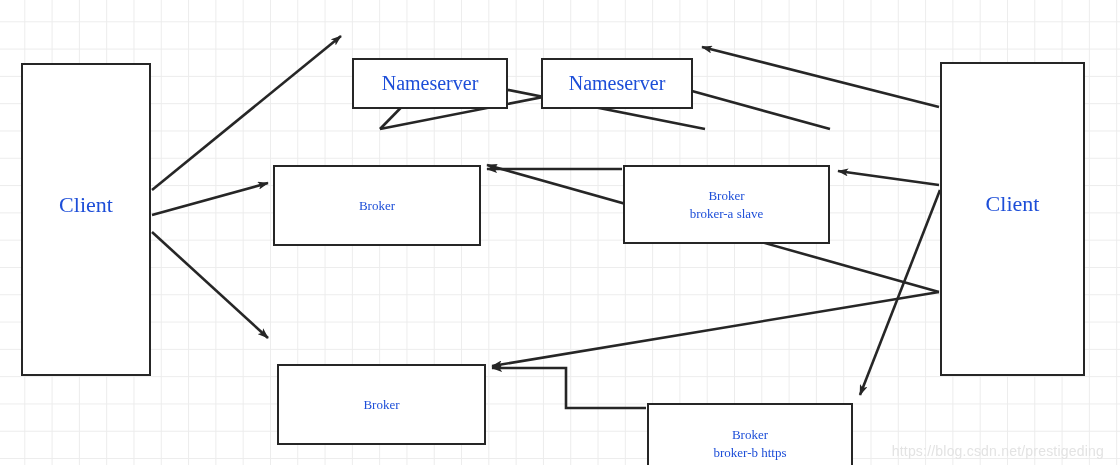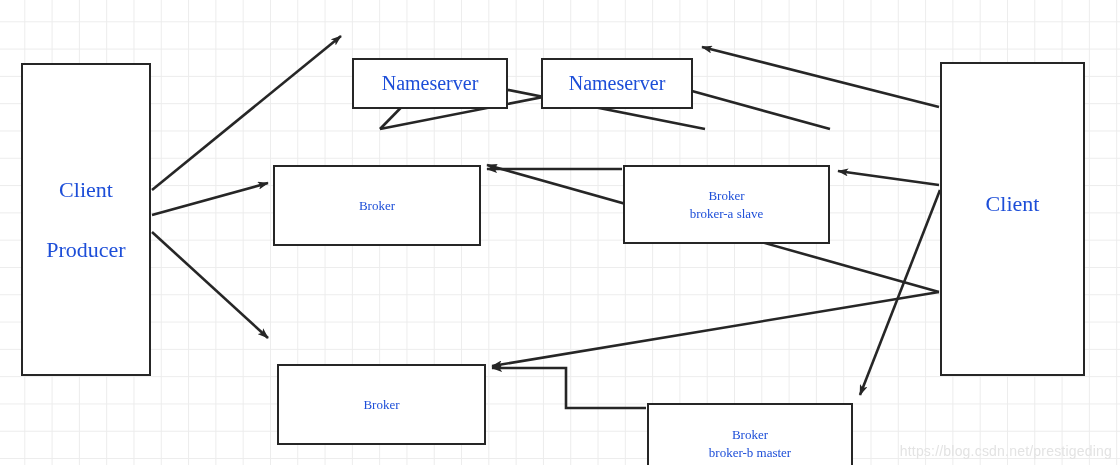"Producer" span.line2 { html: <span>Producer</span> -> none }
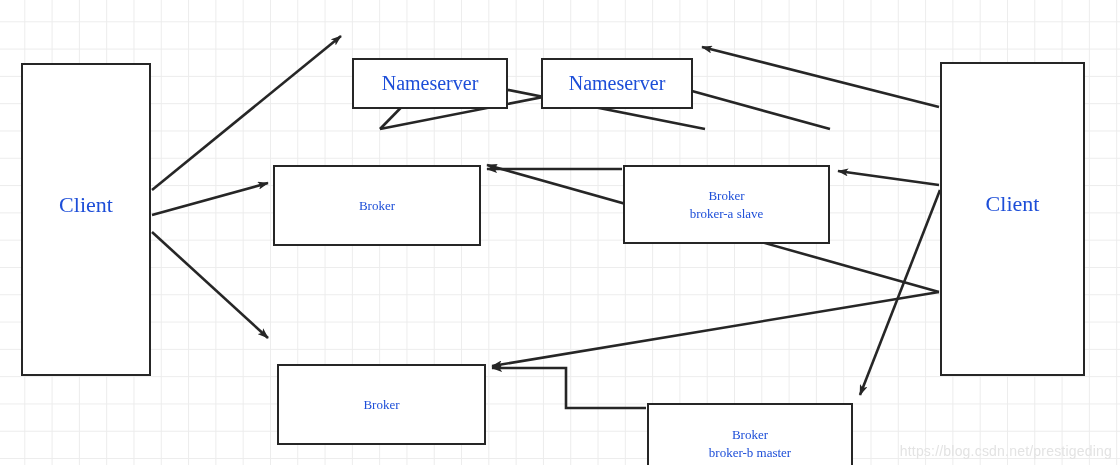"broker-b master" span.line2 { text: master -> https }
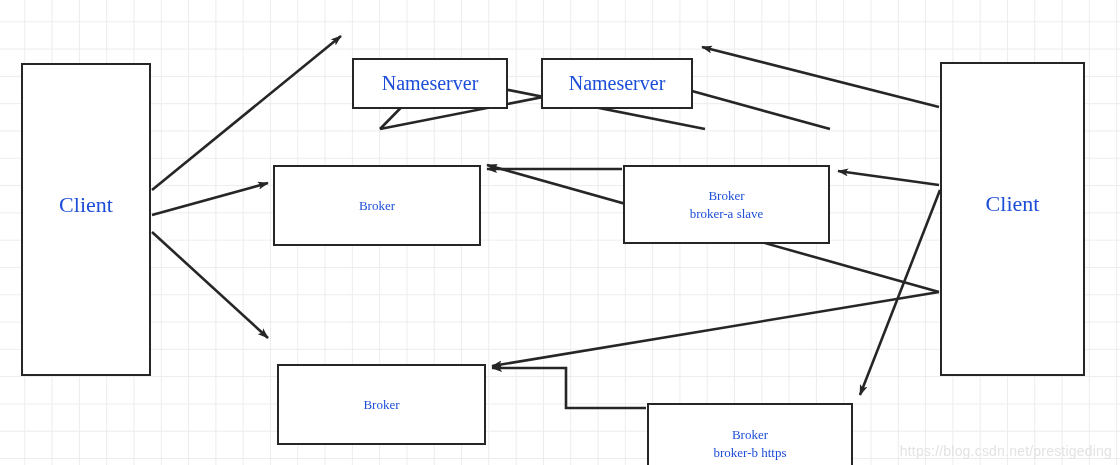"https://blog.csdn.net/prestigeding" .watermark { right: 8px -> 16px }
